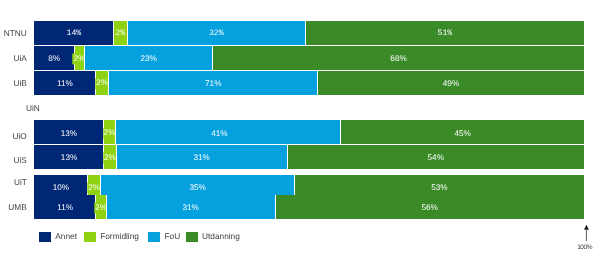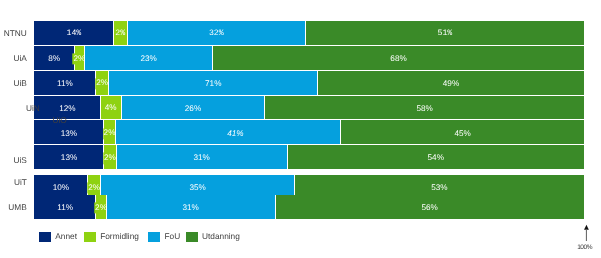"12%" div.bar-row { html: <div> <div></div> <div>12%</div> <div></div> <div>4%</div> <div></div> <div>26%</div> <div></div> <div>58%</div> </div> -> none }
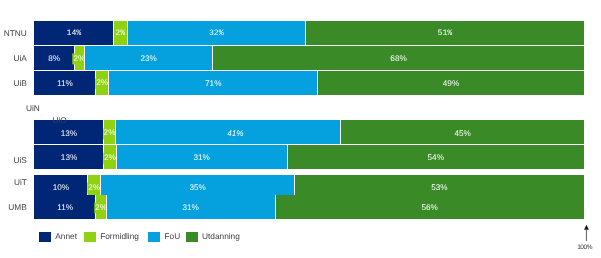"UiO" div.cat-label { padding-left: 40px -> none; top: 120px -> 136px }
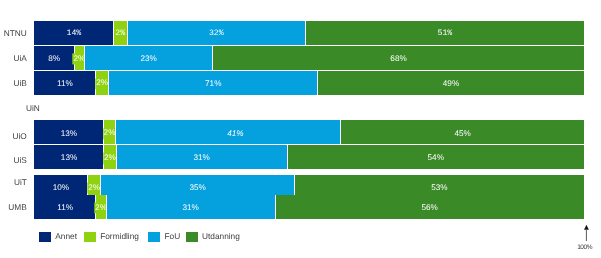"41%" div.seg-label { font-style: italic -> none; left: 201px -> 185px }
